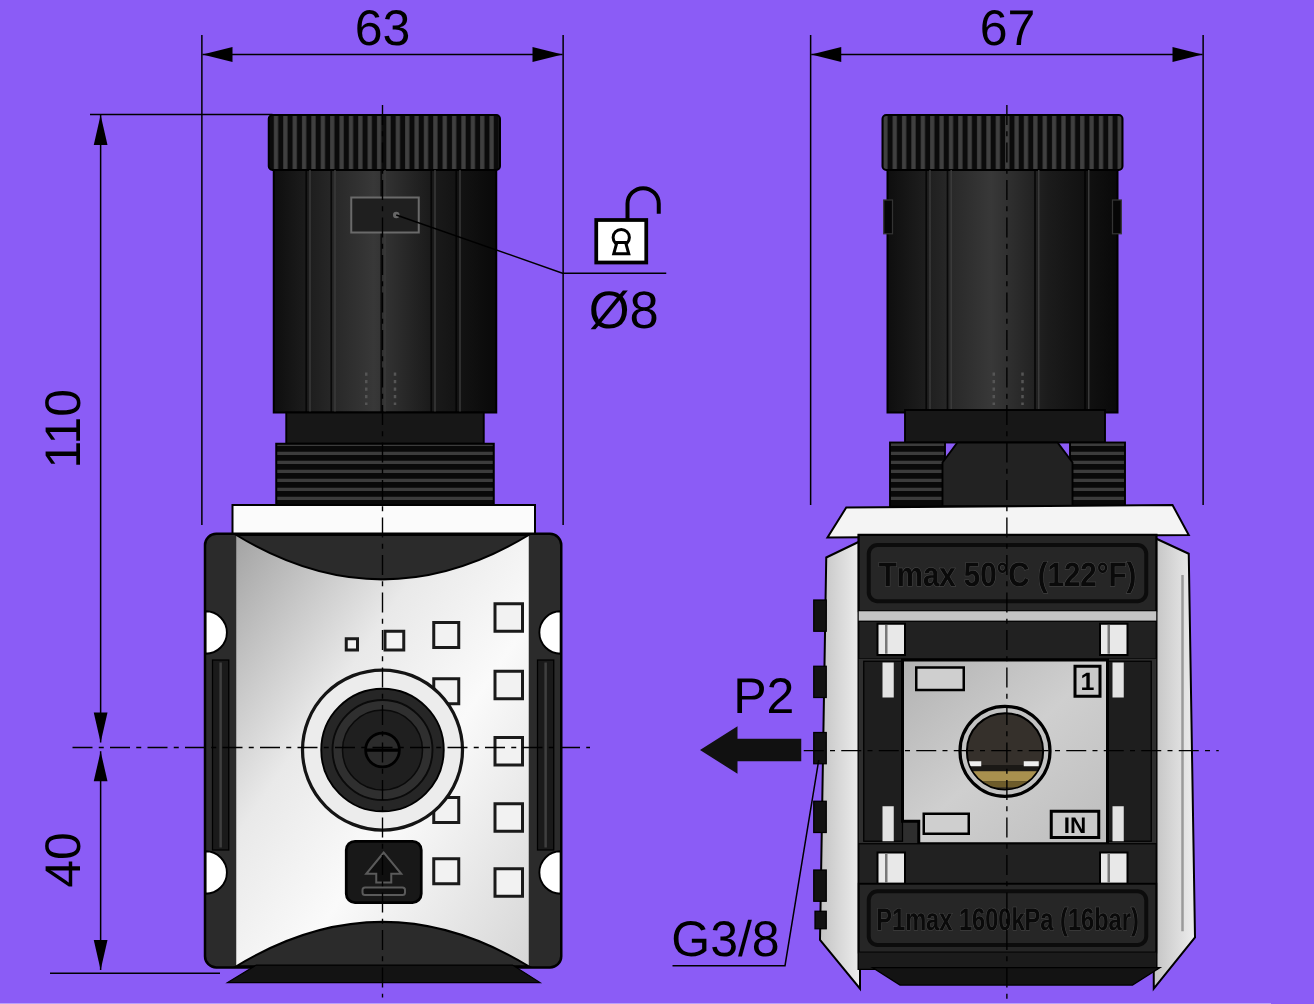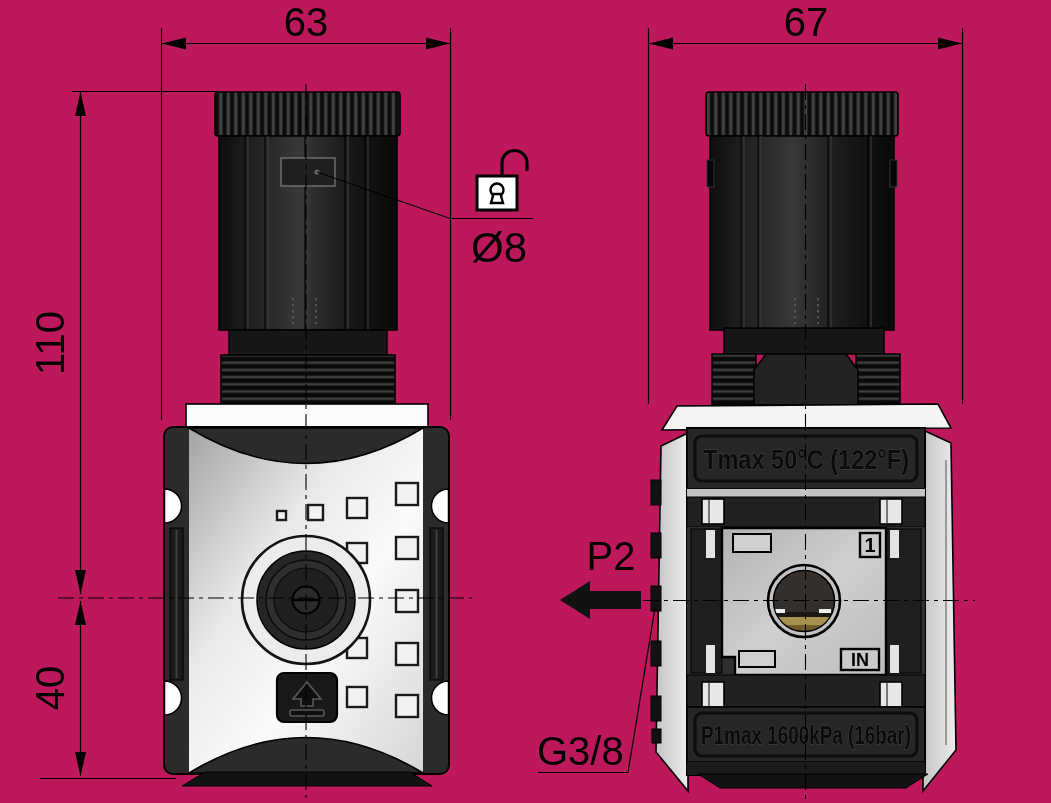"63" .stage { background: #be185d -> #8b5cf6 }
